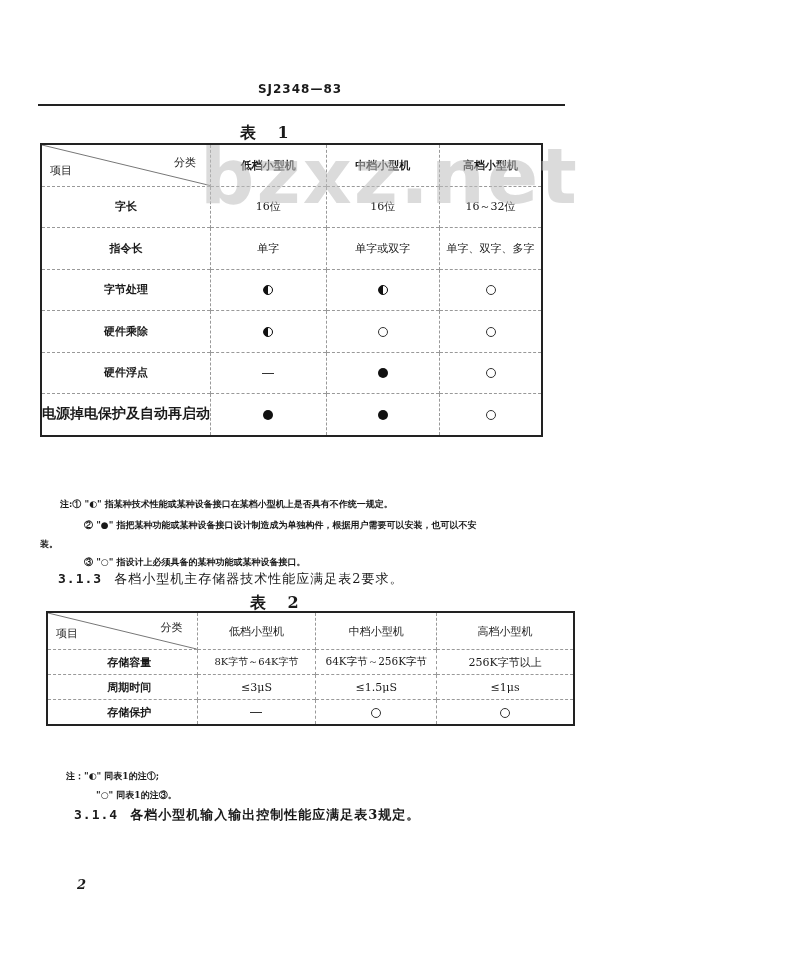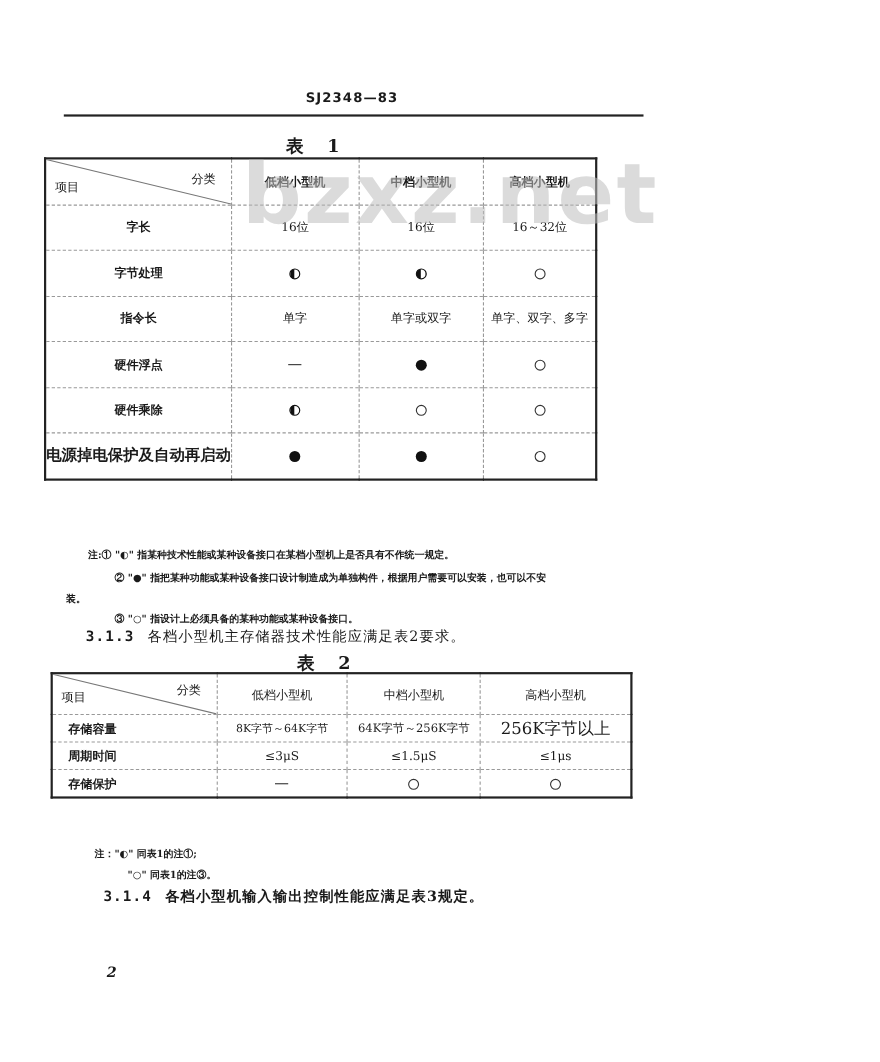"SJ2348—83" .abs { margin-left: 20px -> none }
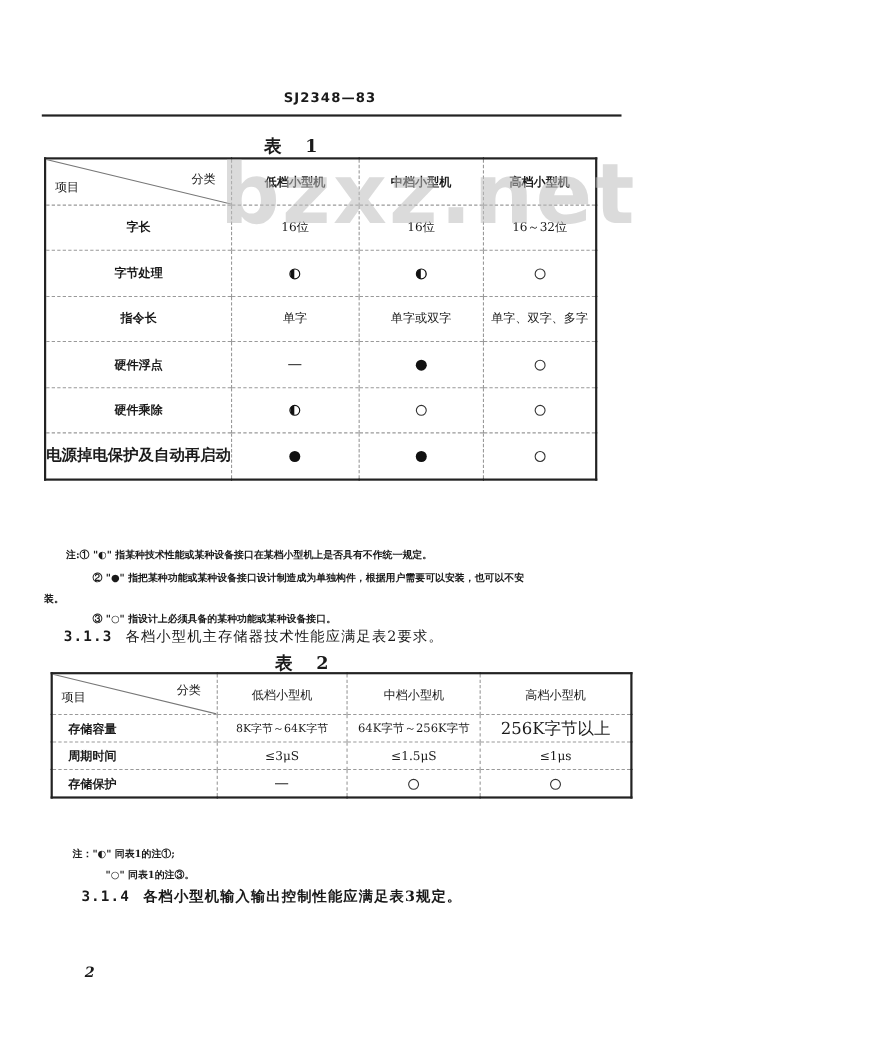"字节处理" tr { order: before "指令长" -> after "指令长" }
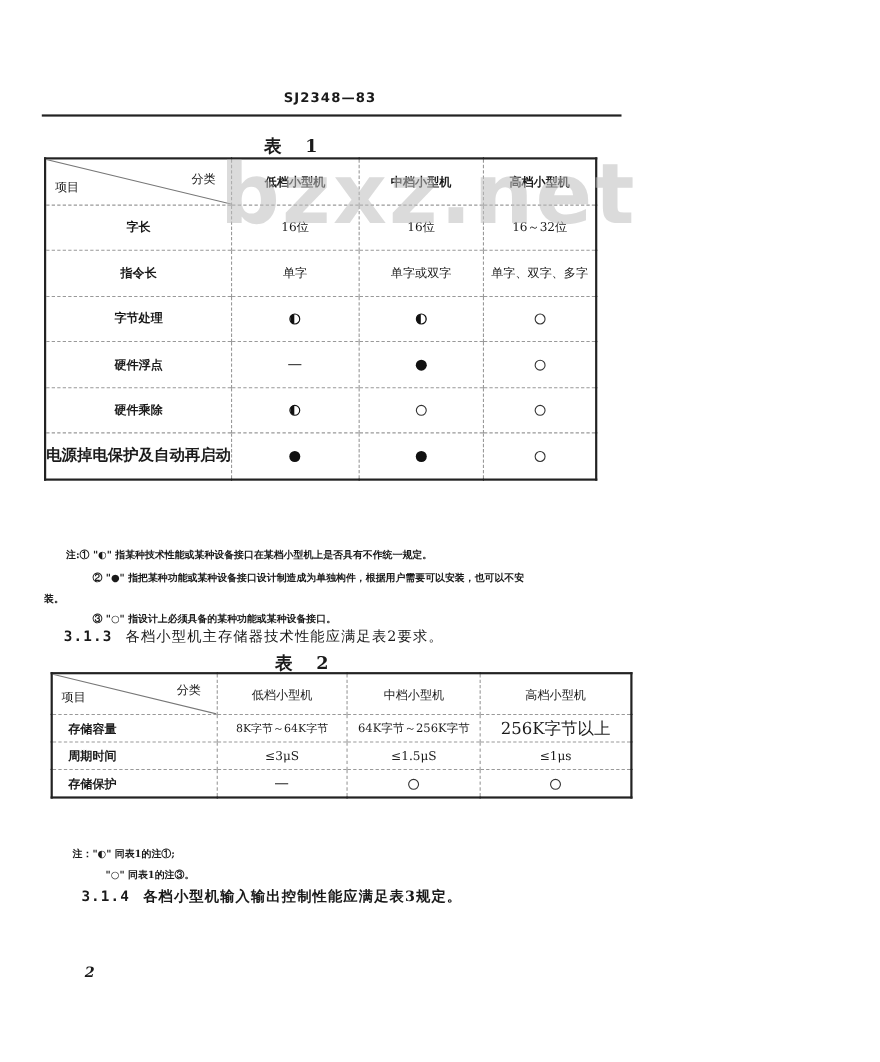"硬件浮点" tr { order: before "硬件乘除" -> after "硬件乘除" }
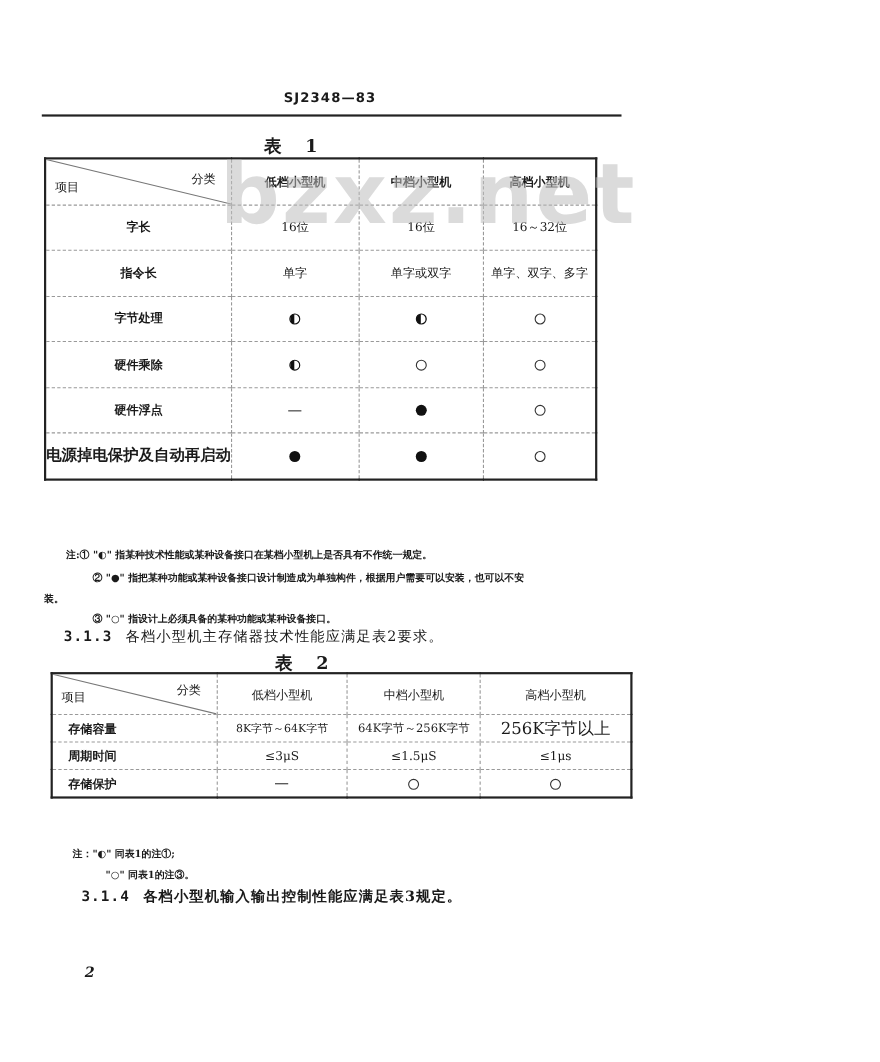"存储容量" .t2 td.rowlabel { text-align: left -> center }
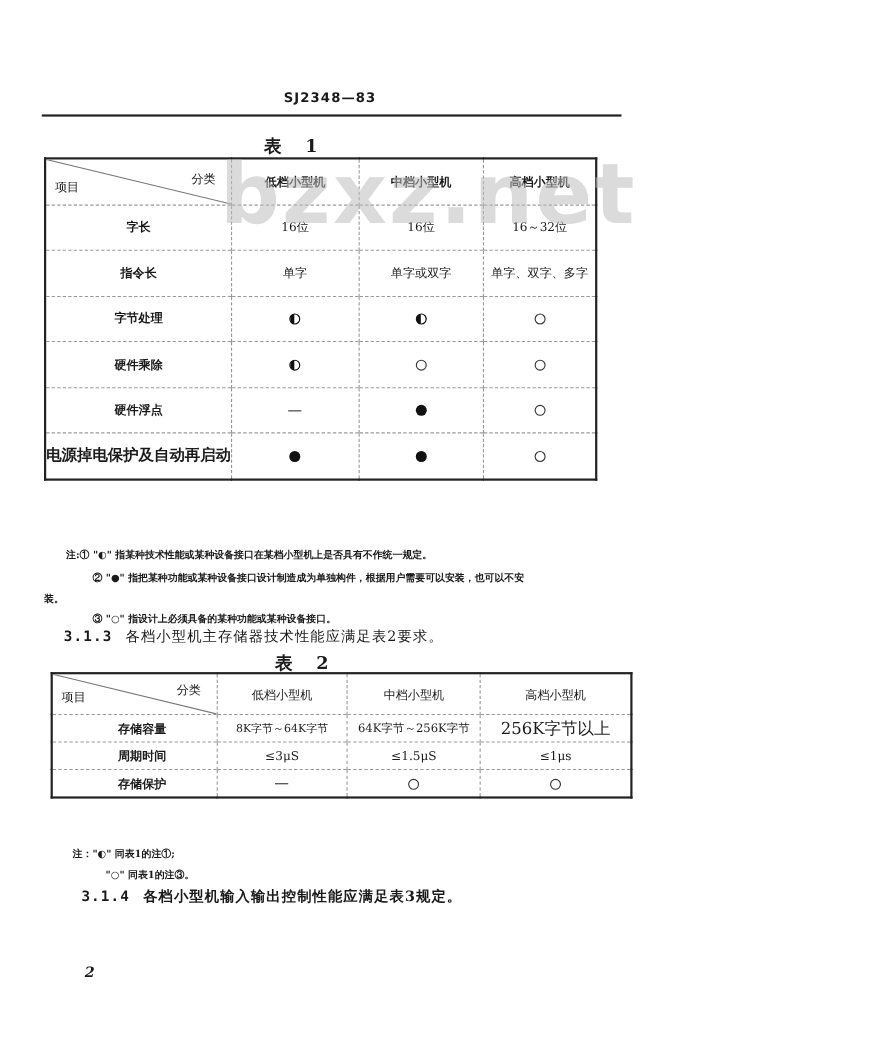"256K字节以上" td { font-size: 15px -> 11px }
